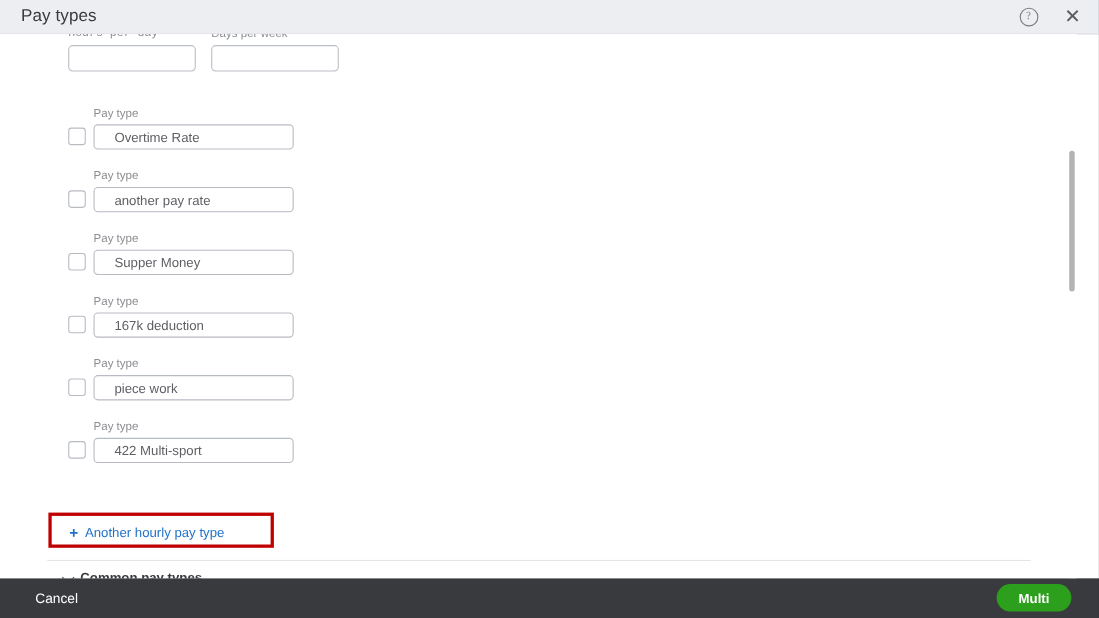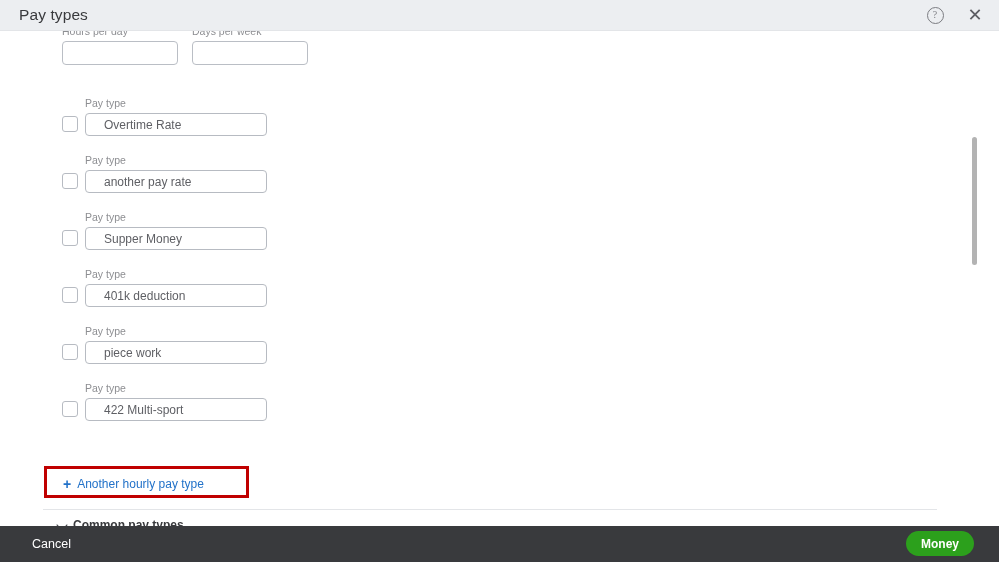"Hours per day" .top-field.f1 { font-family: none -> Liberation Mono, monospace }
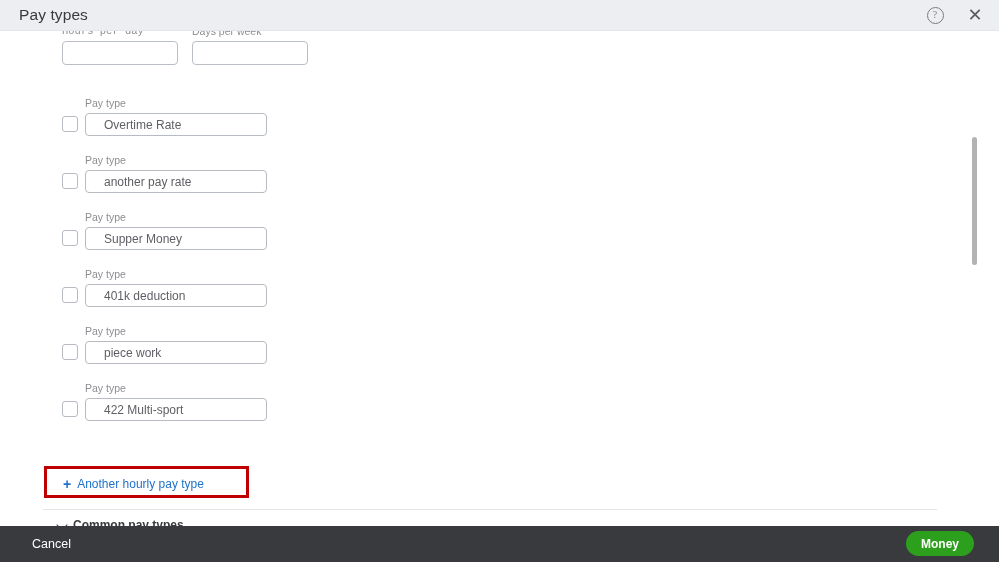"401k deduction" div.row-input { text: 401k -> 167k }
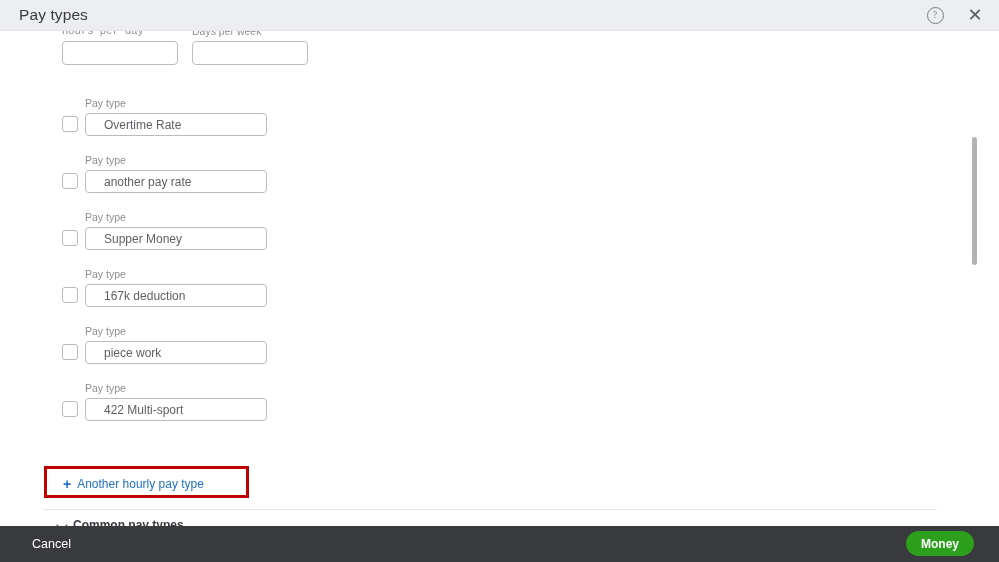"Money" div.save-btn { text: Money -> Multi }
